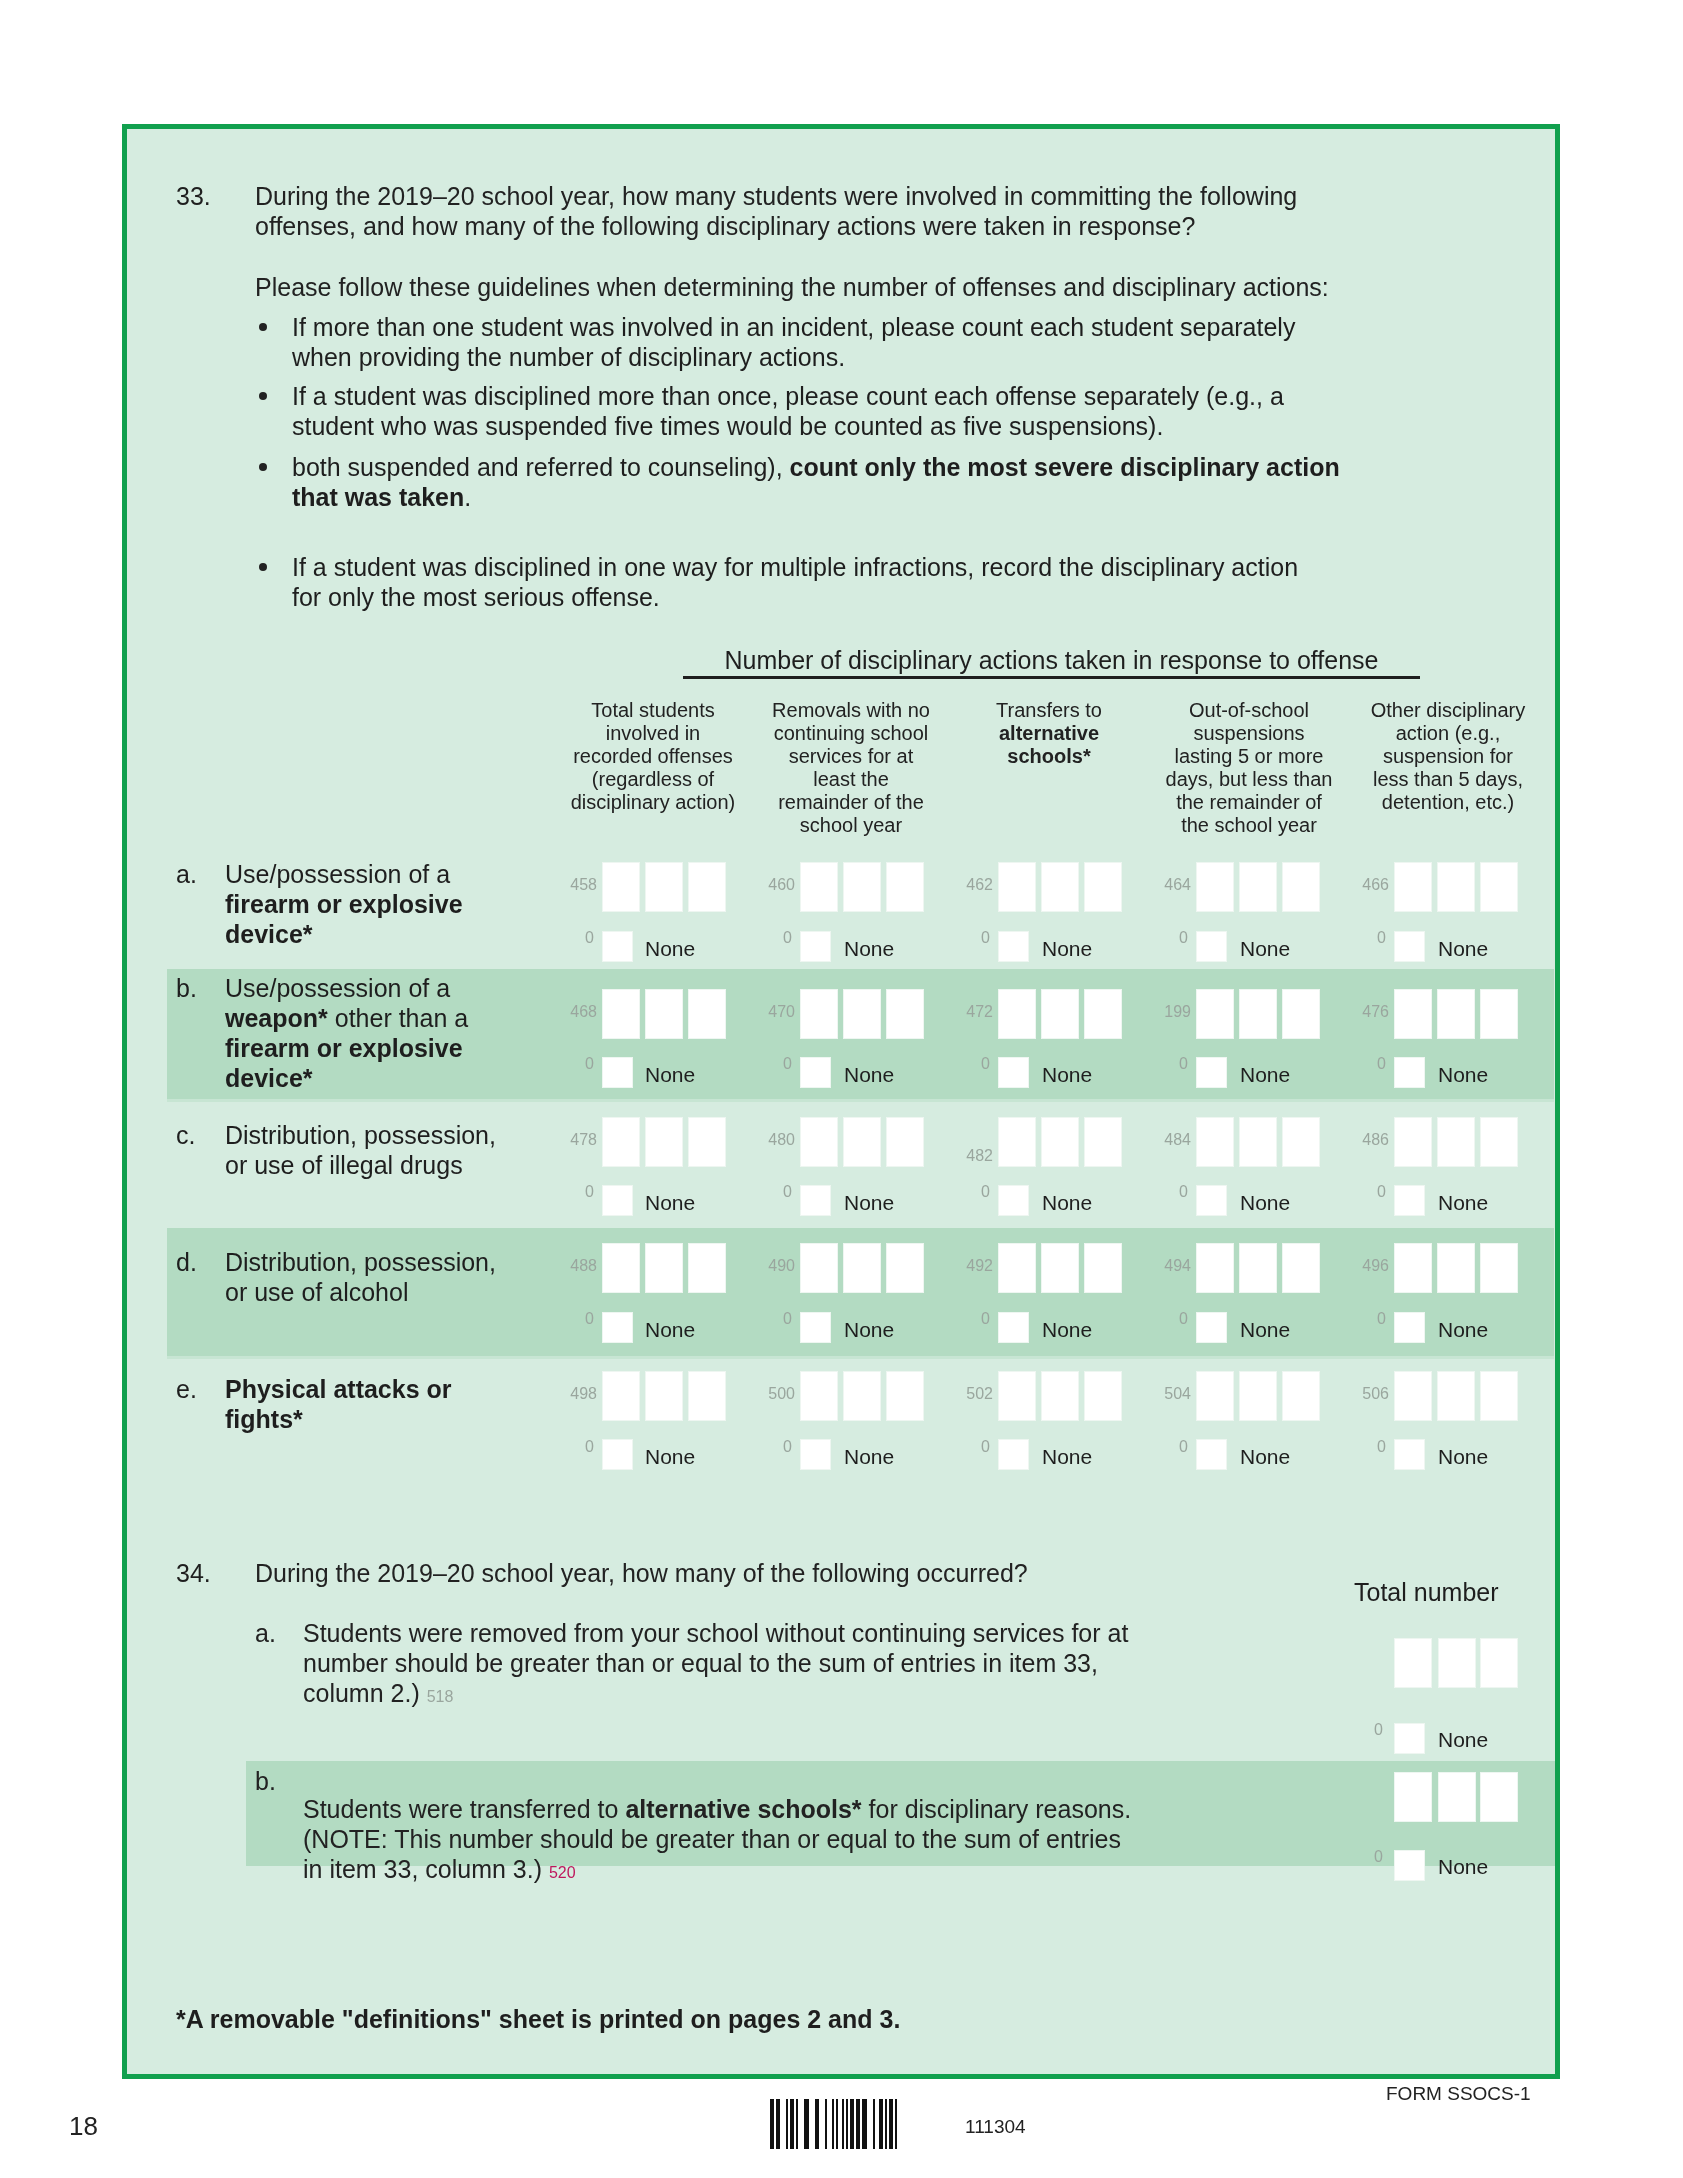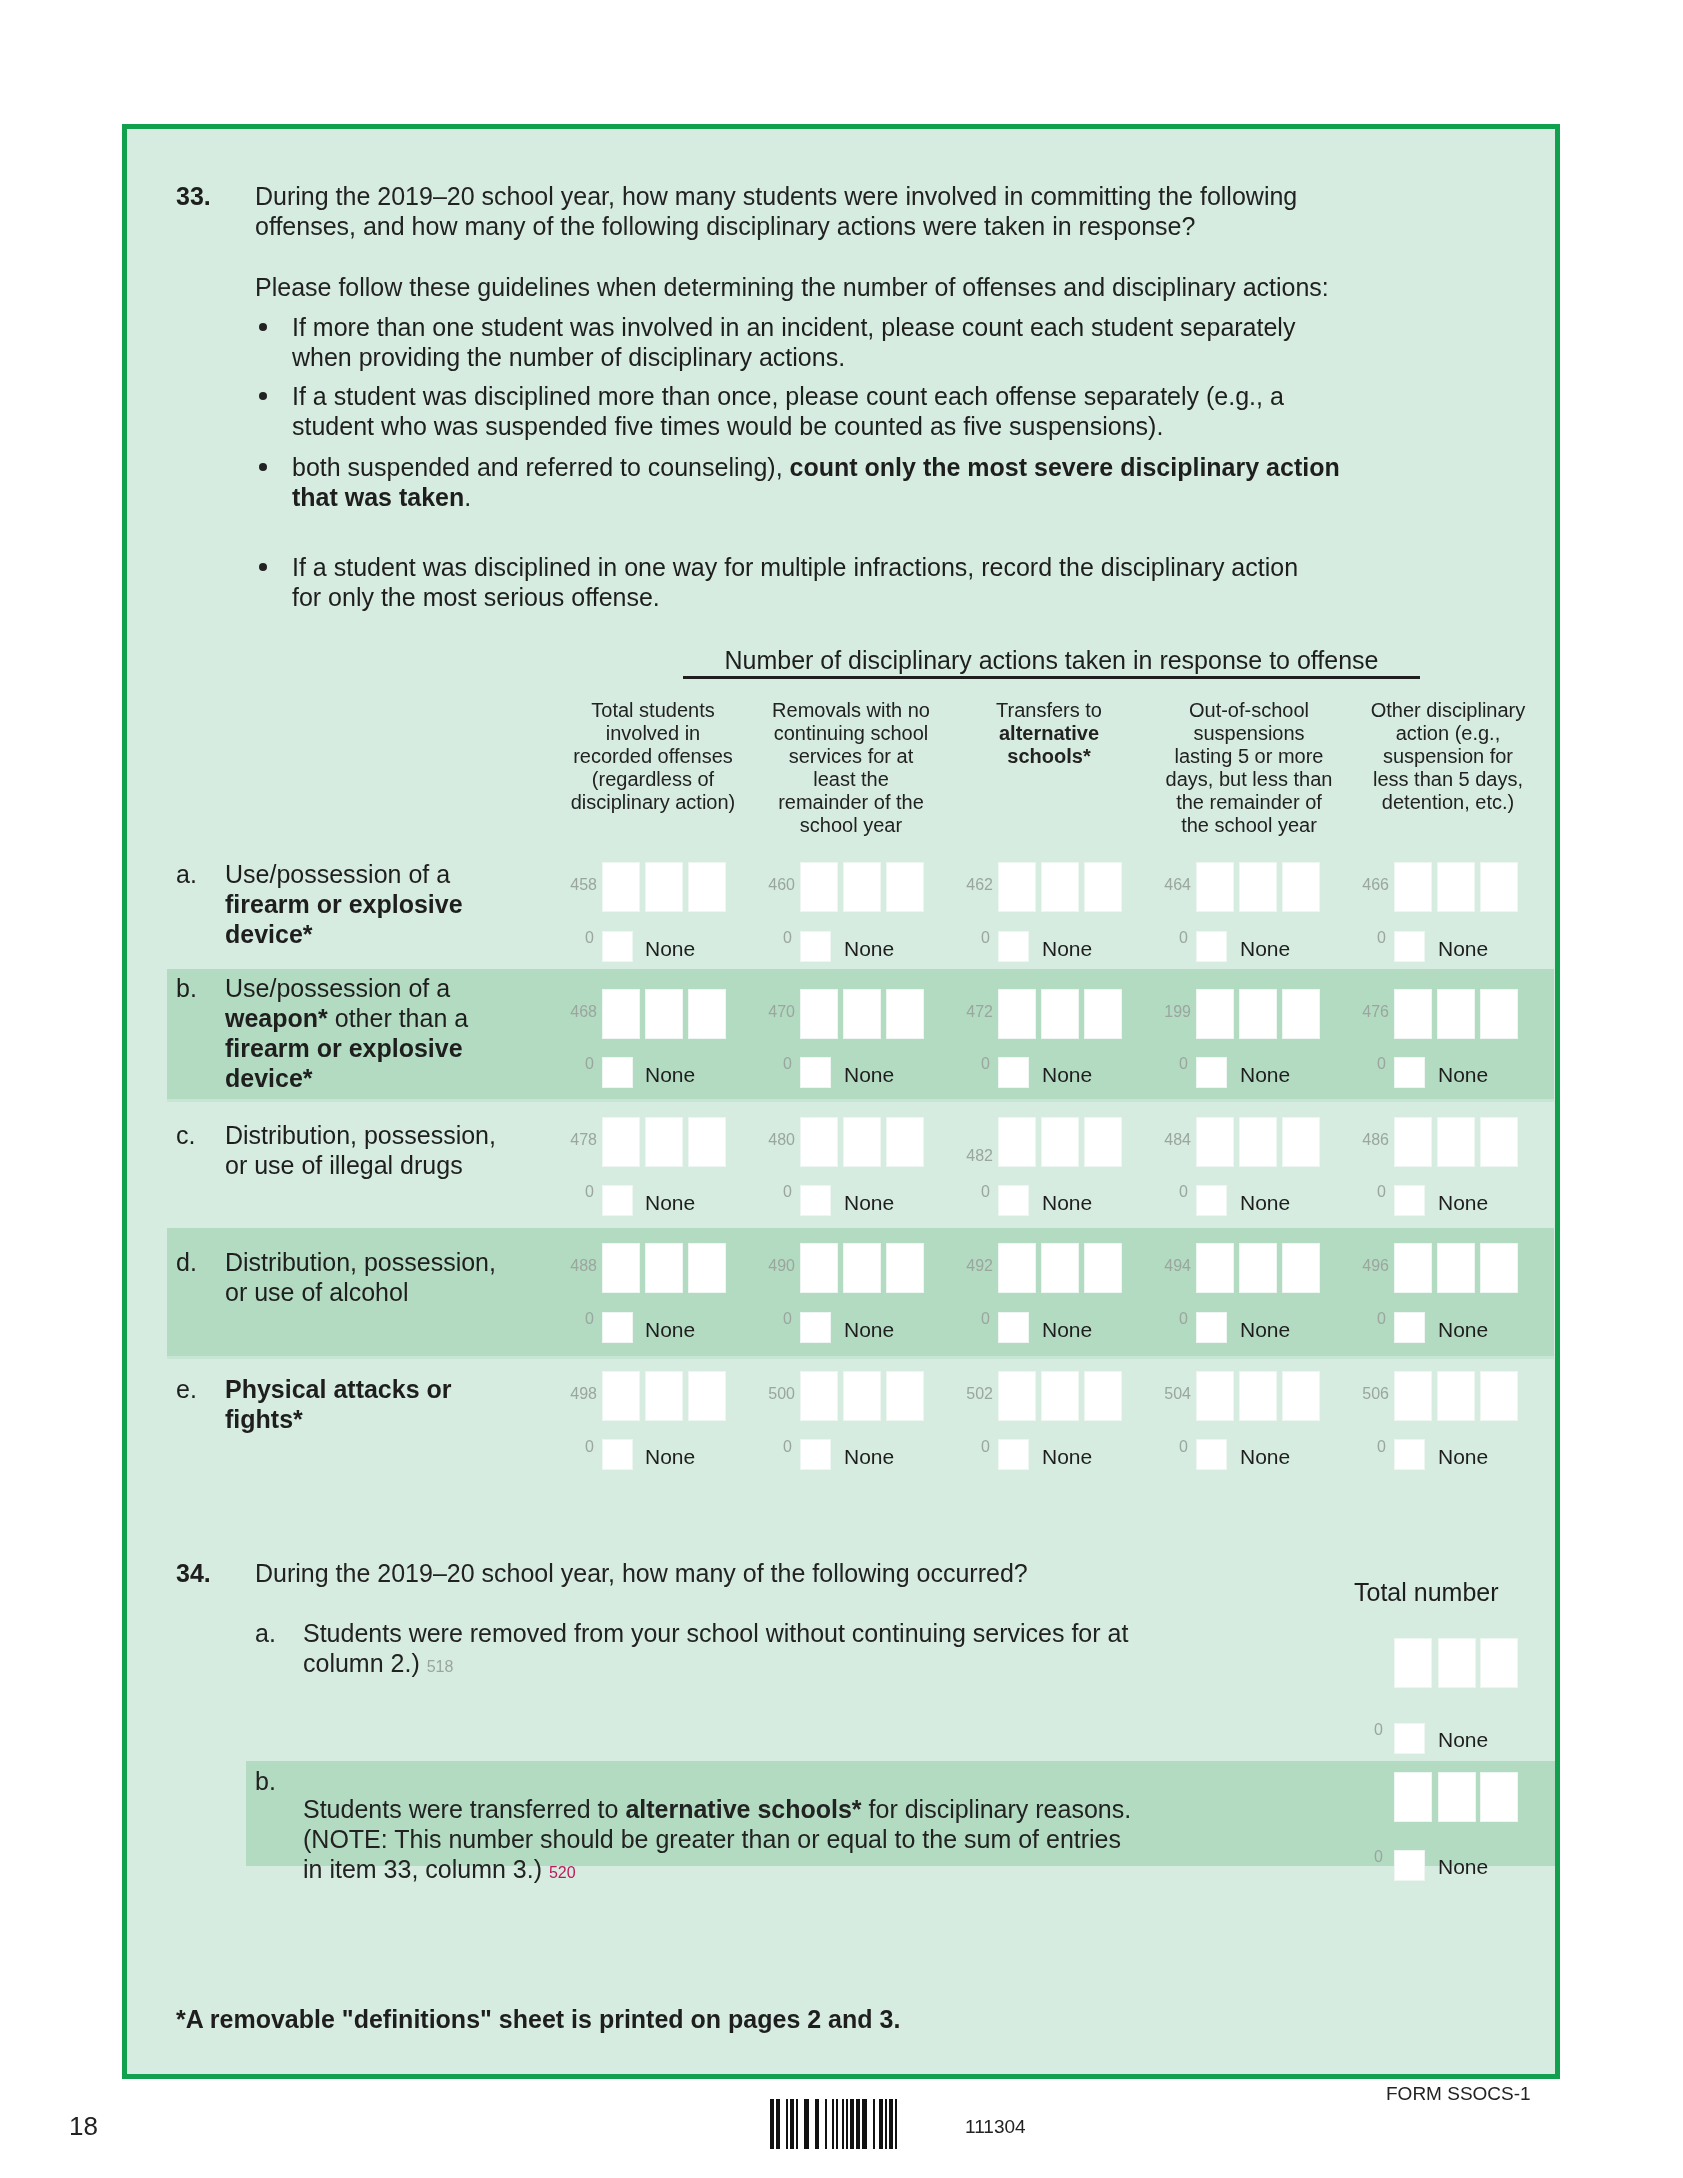"33." .q-num { font-weight: bold -> none }
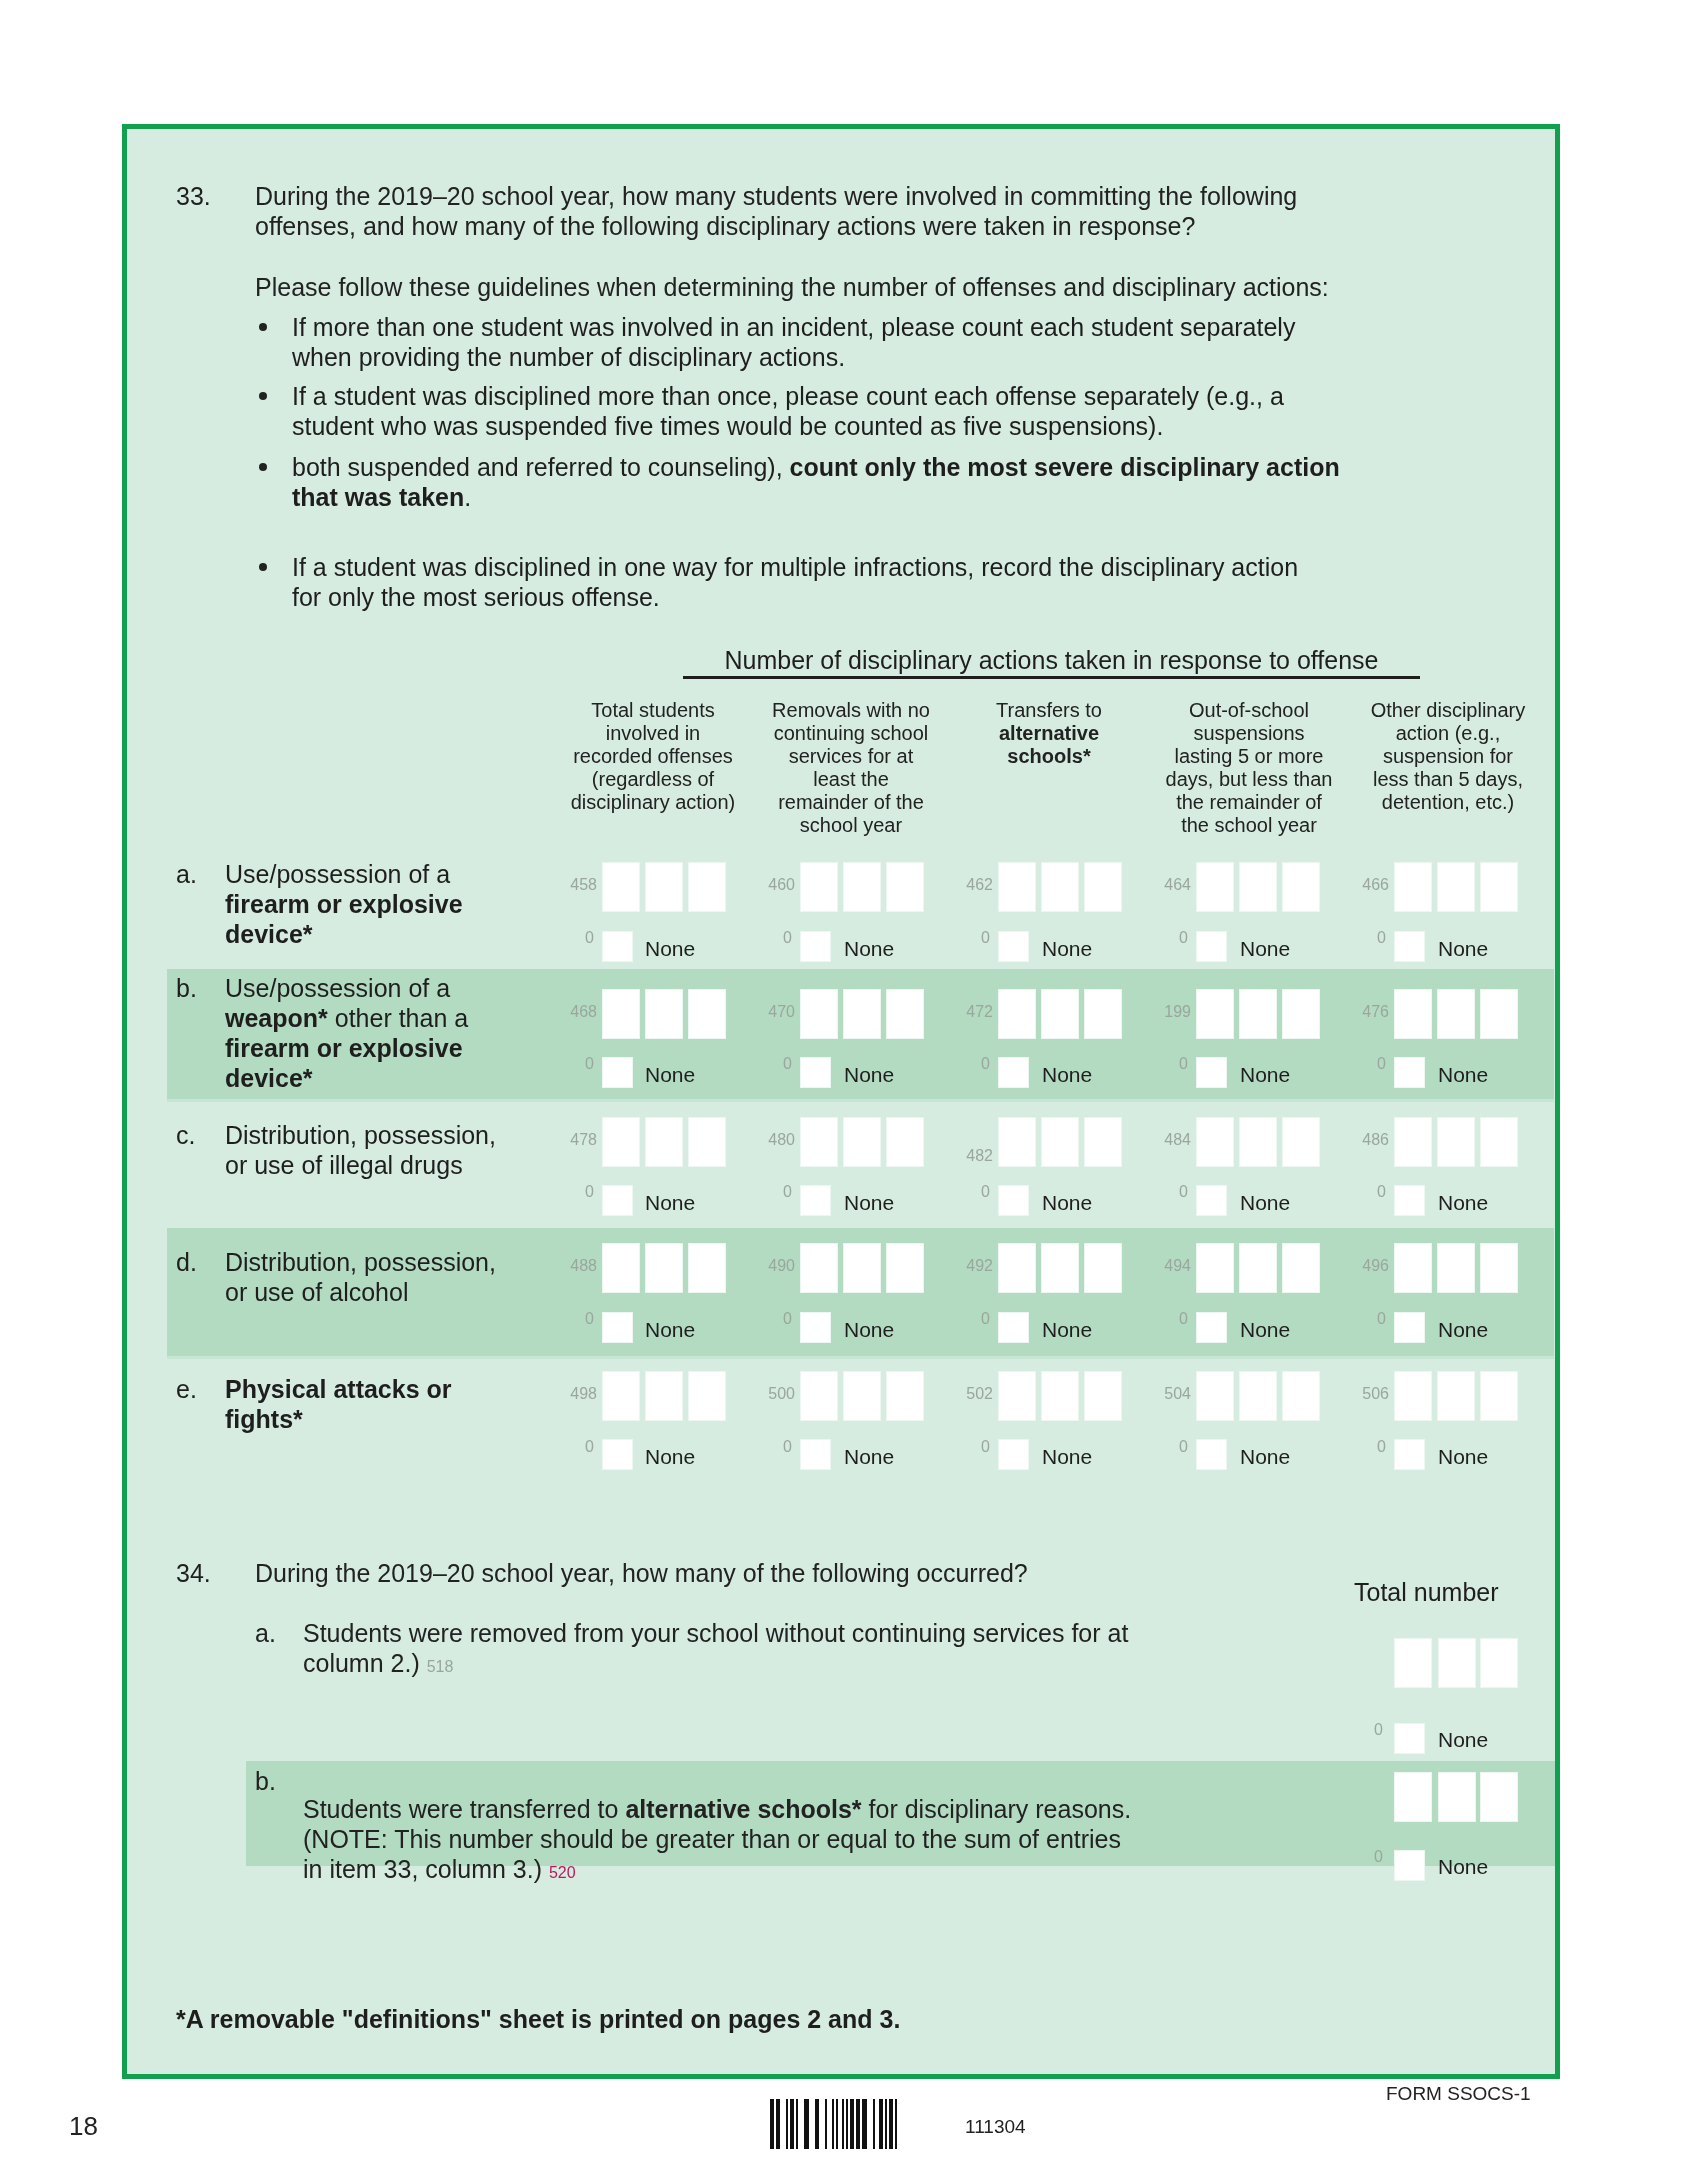"number should be greater than" div { html: none -> <div>number should be greater than or equal to the sum of entries in item 33,</div> }
